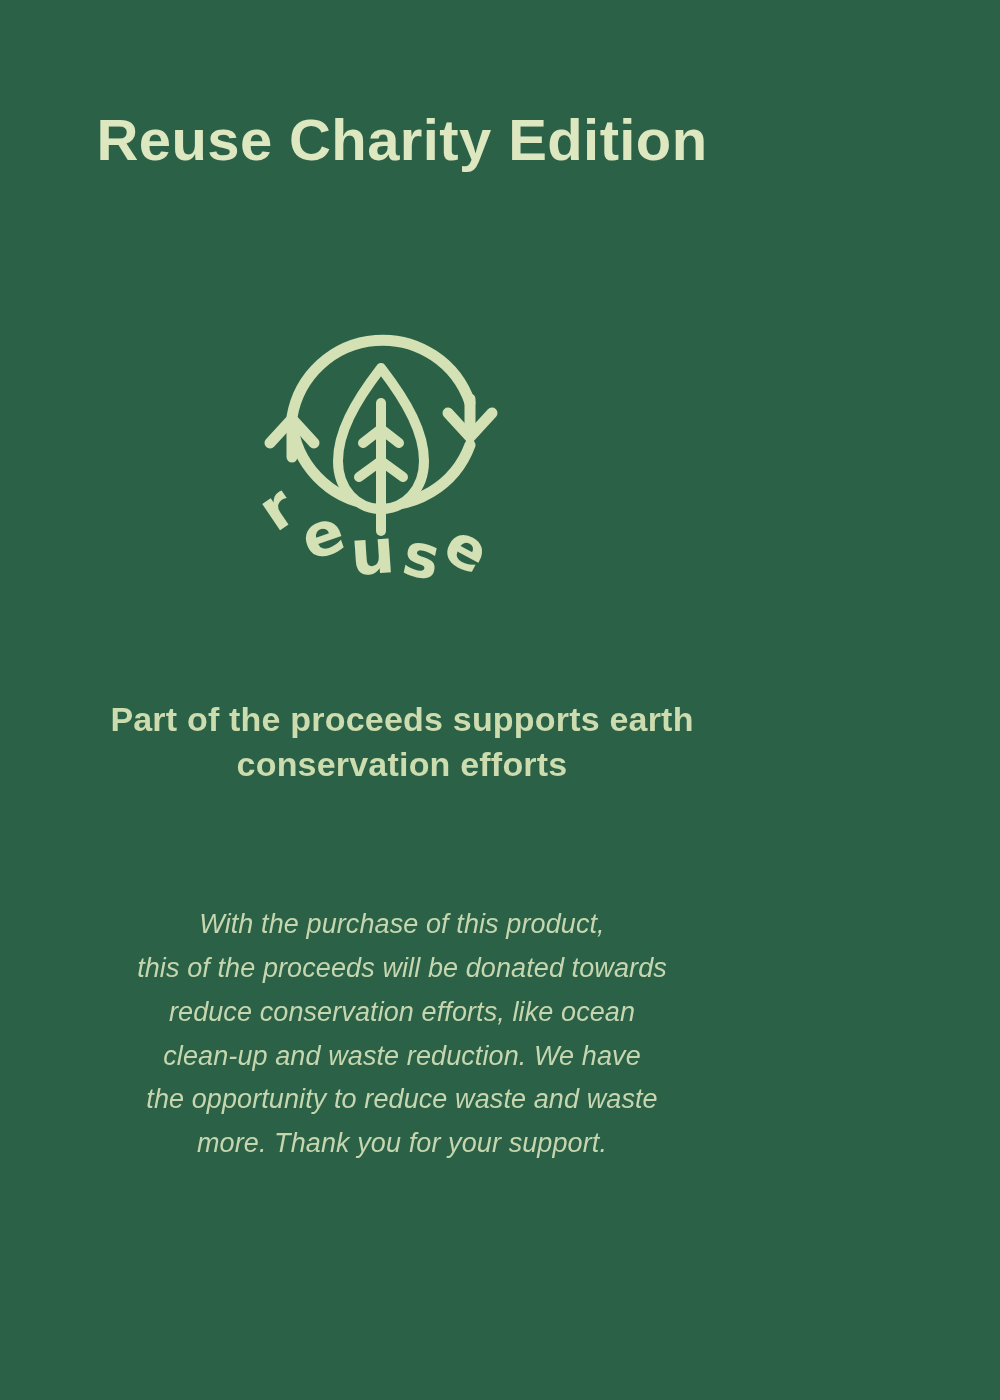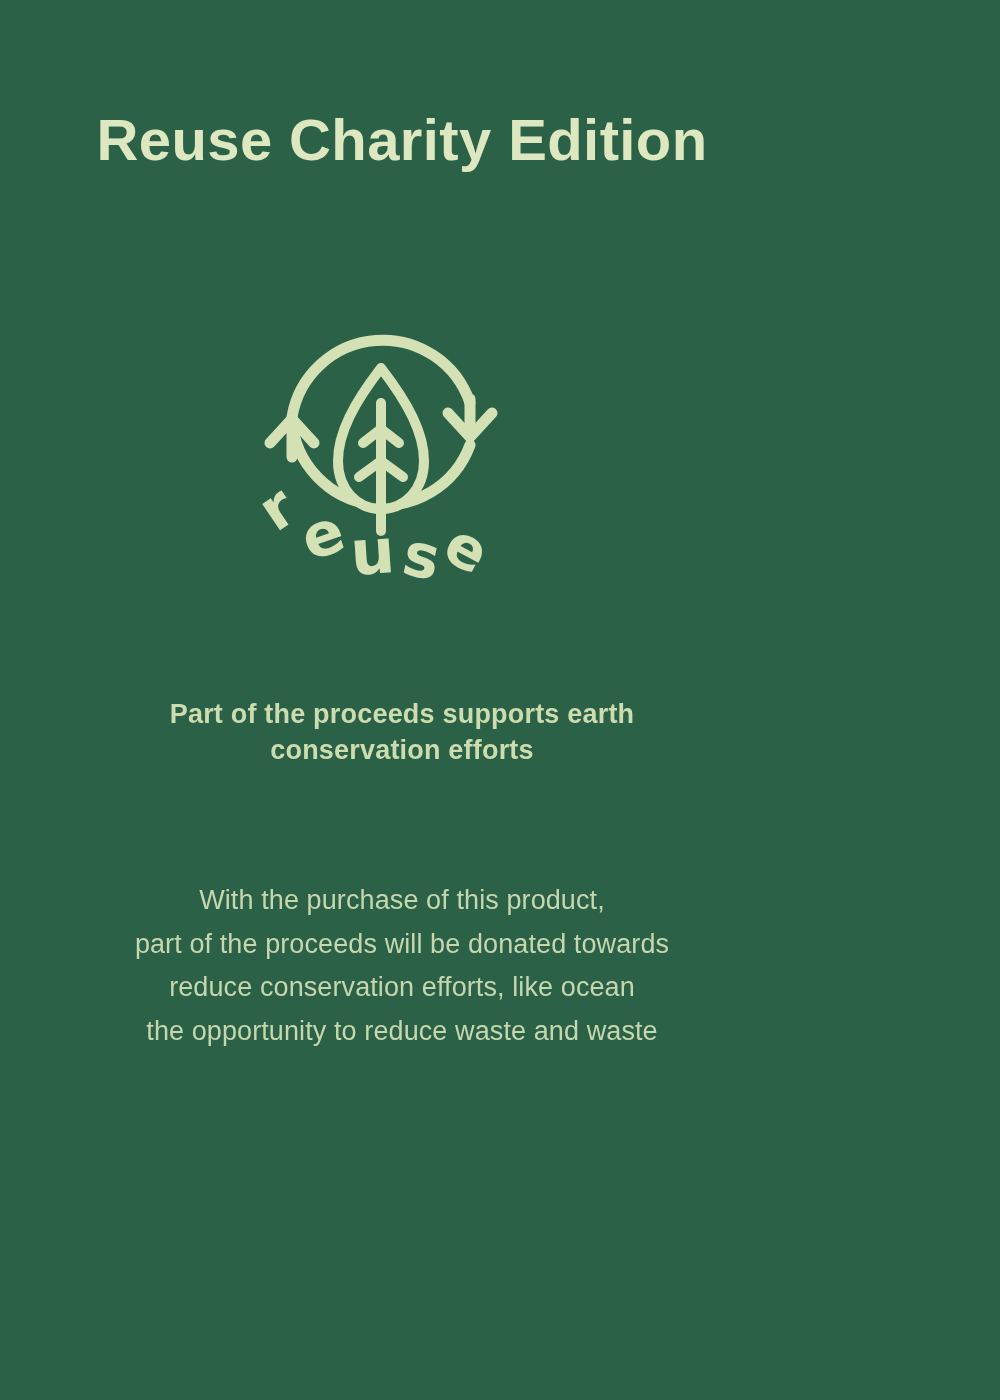"Part of the proceeds supports" .headline { font-size: 27px -> 34px }
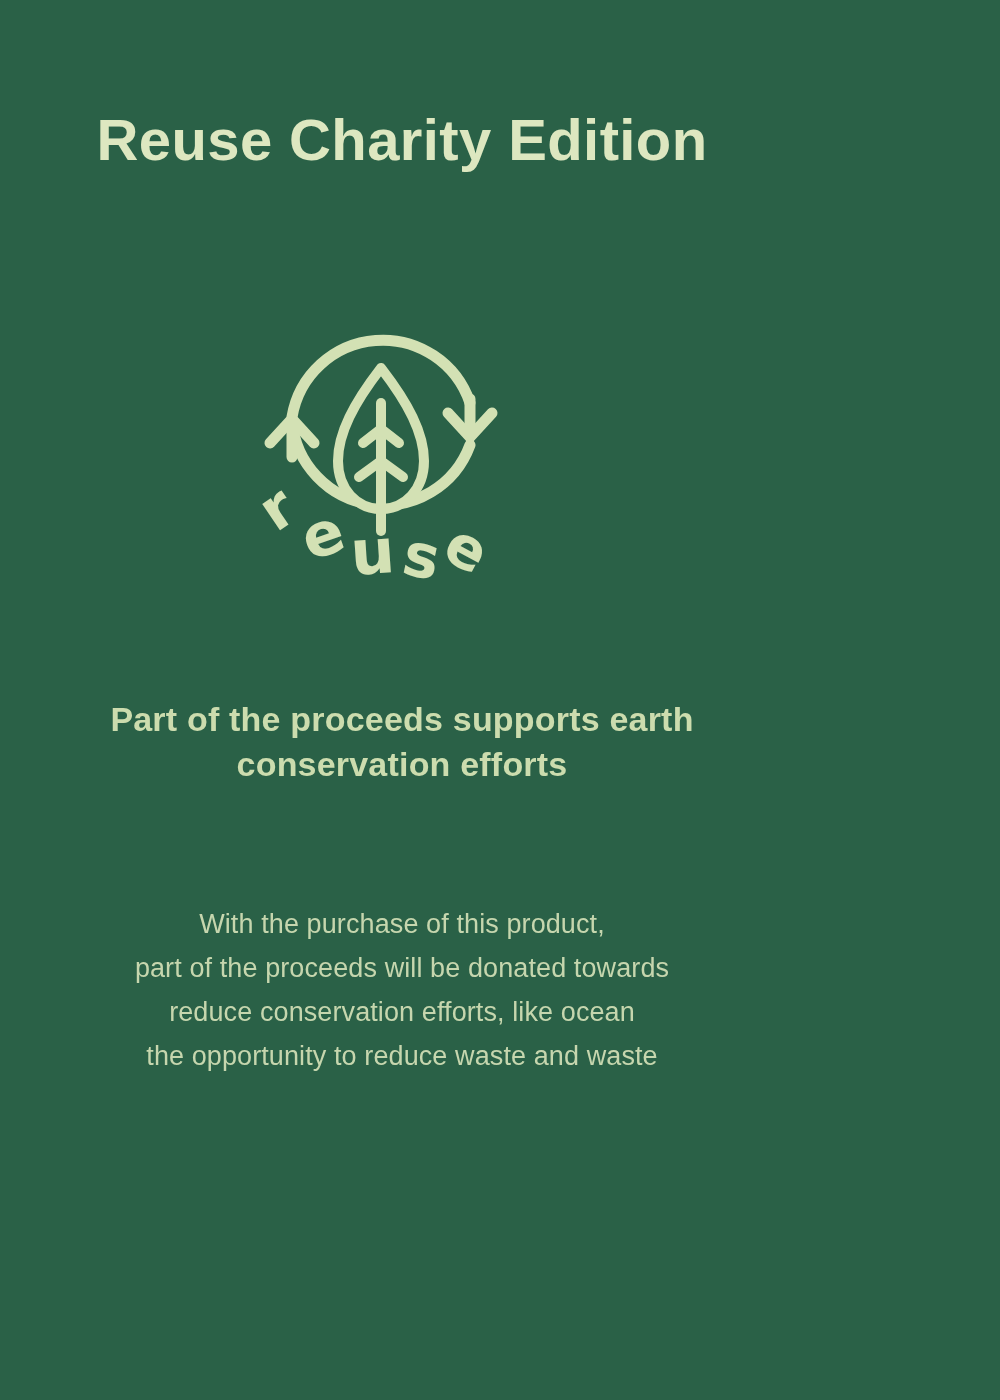"With the purchase of this" .body-copy { font-style: none -> italic }
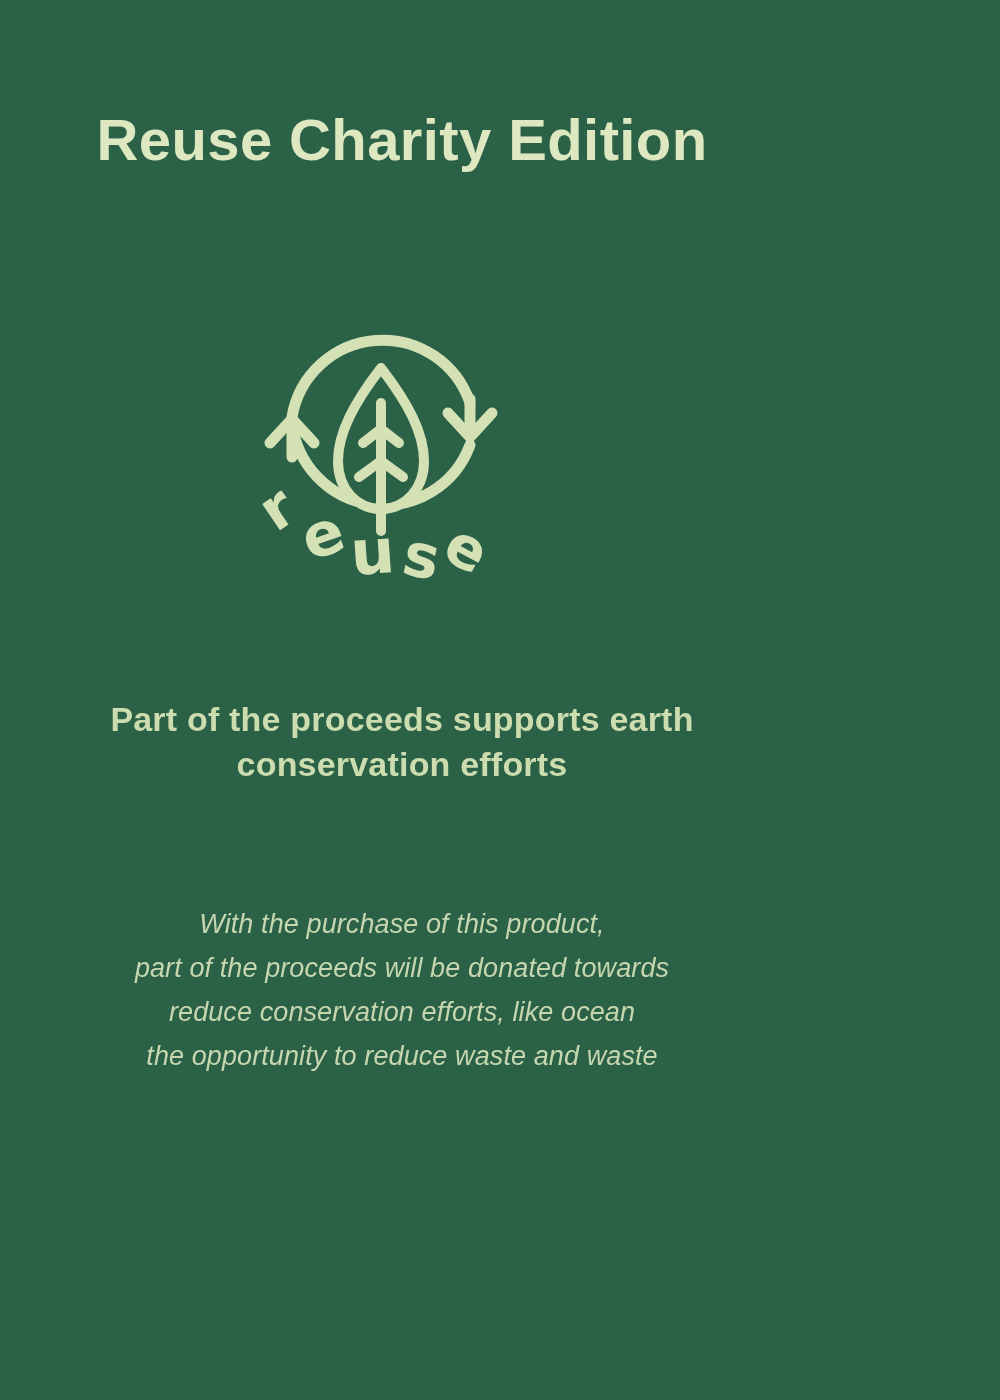"part of the proceeds will" span.line { text: part -> this }
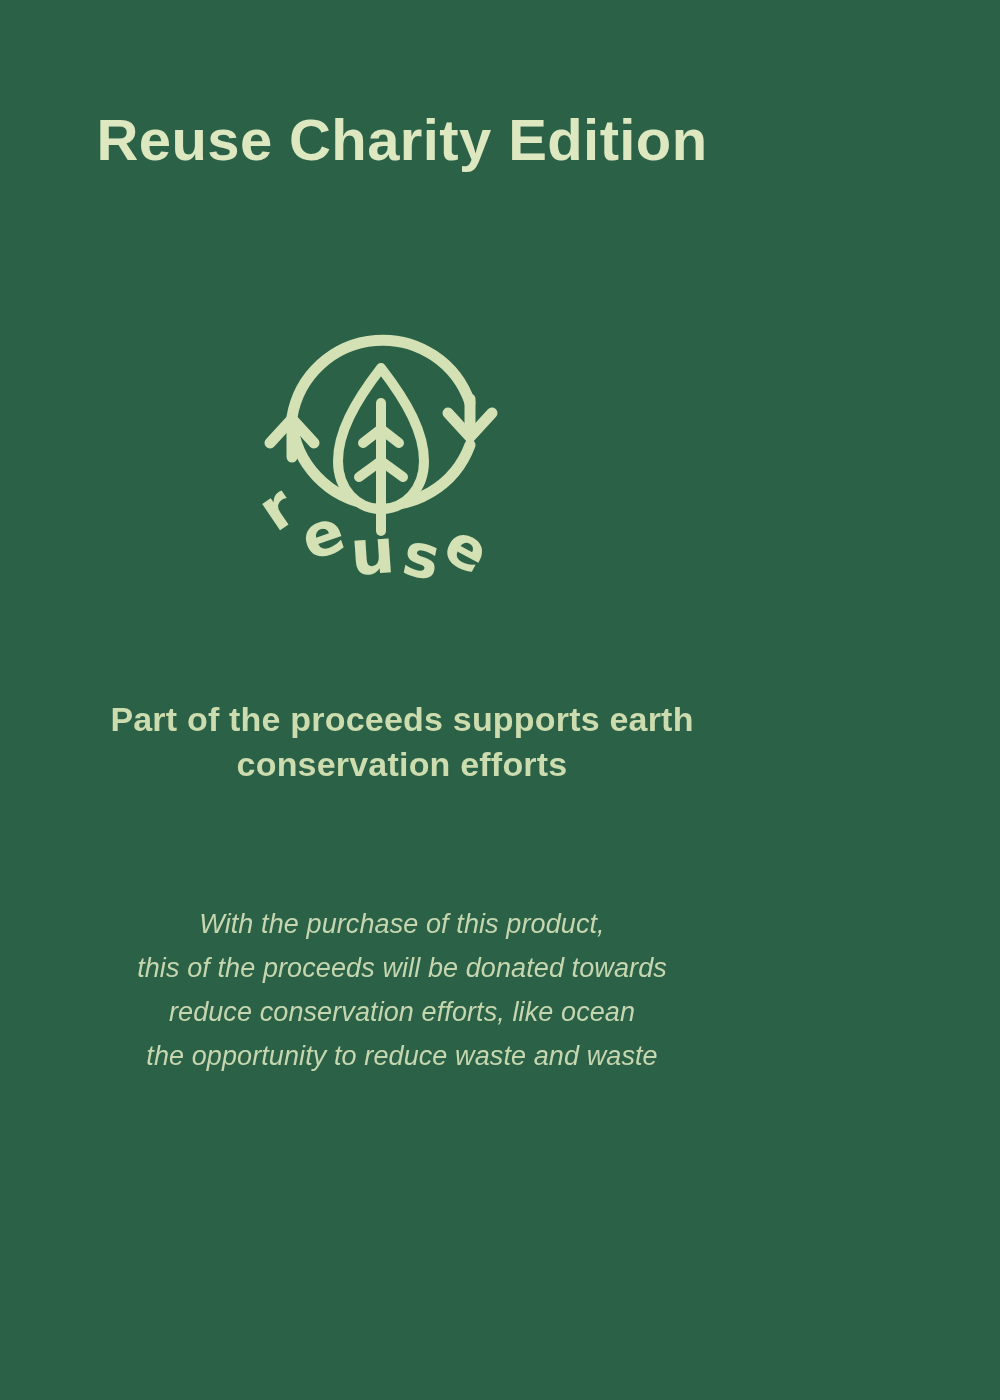"clean-up and waste reduction. We" span.line { html: none -> <span>clean-up and waste reduction. We have</span> }
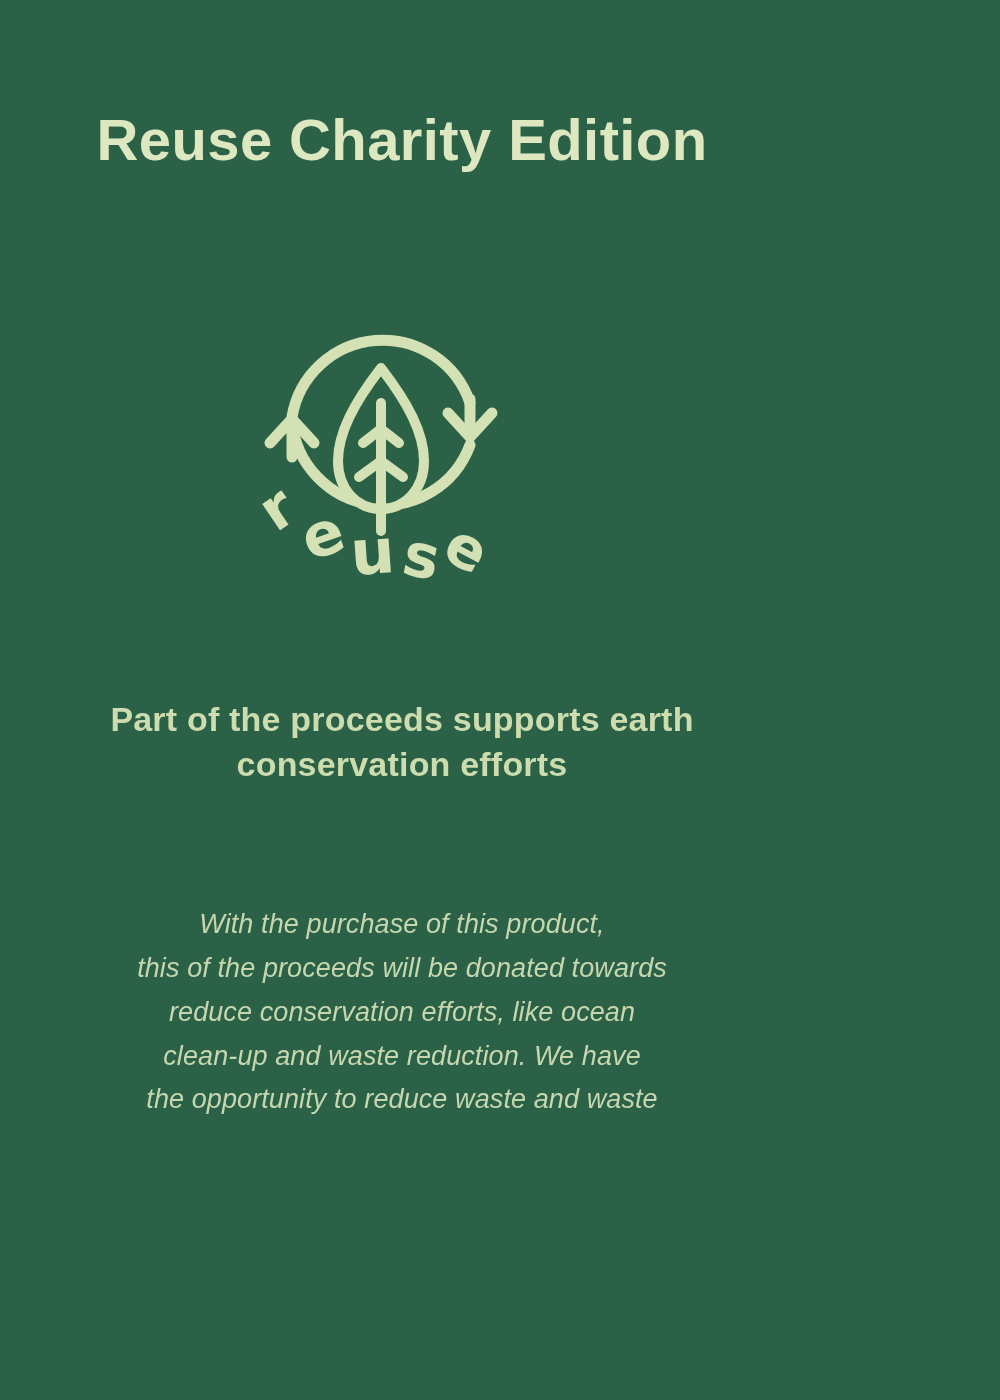"more. Thank you for your" span.line { html: none -> <span>more. Thank you for your support.</span> }
